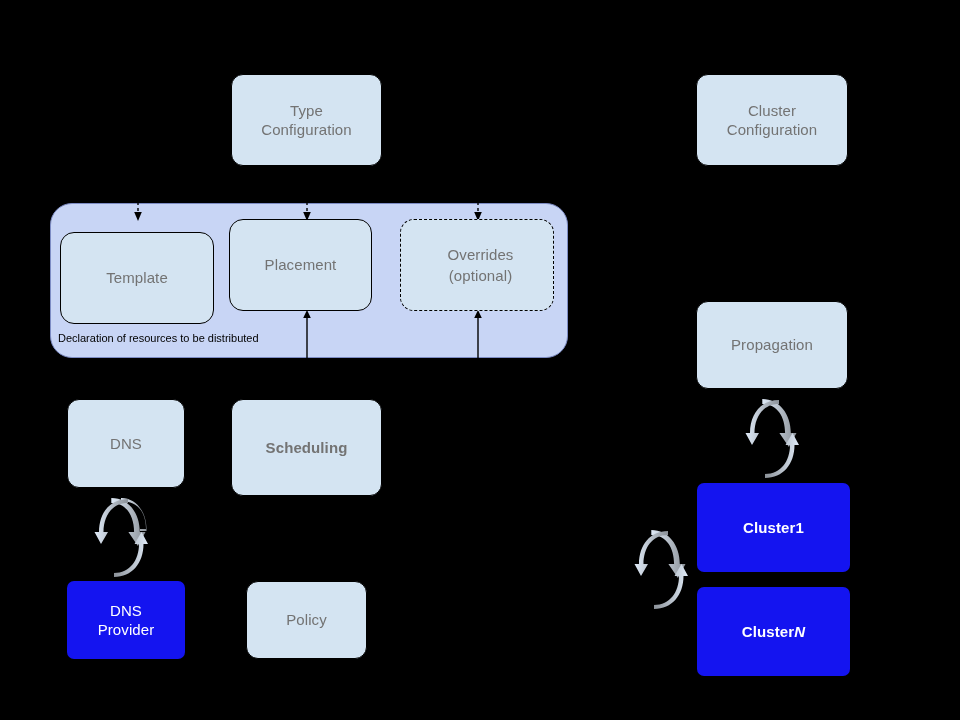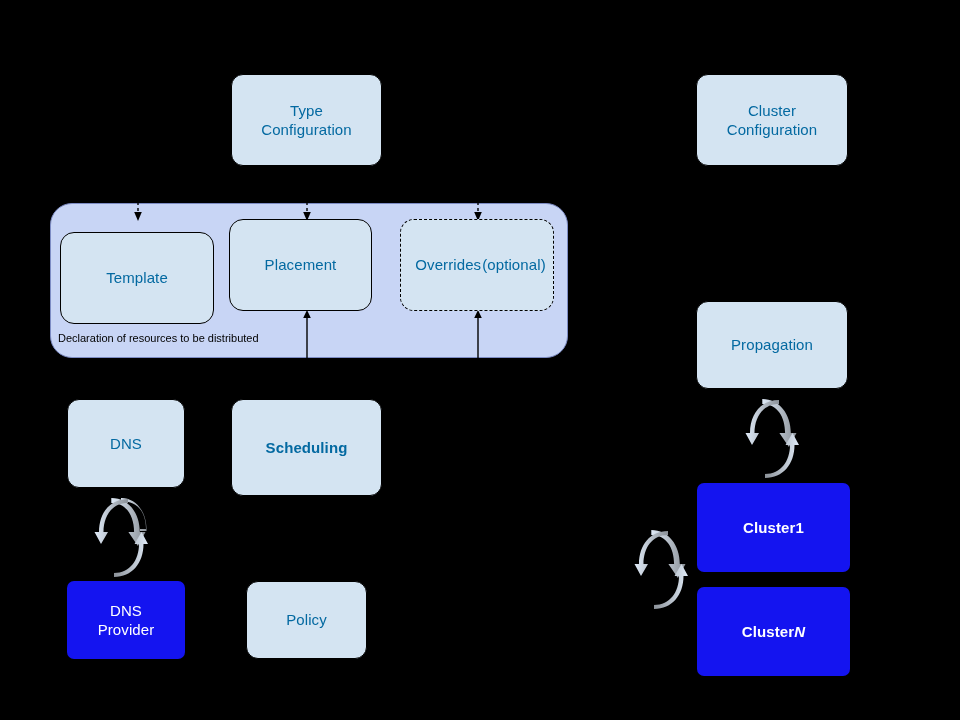"Type" .node { color: #0369a1 -> #737373 }
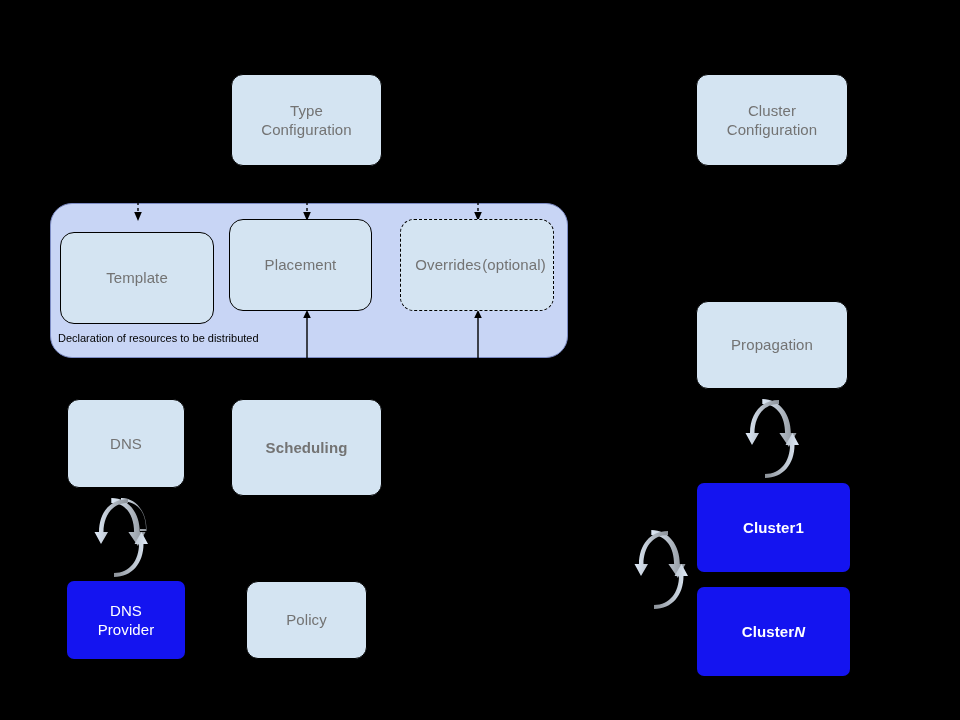"Overrides" div.node { flex-direction: row -> column }
